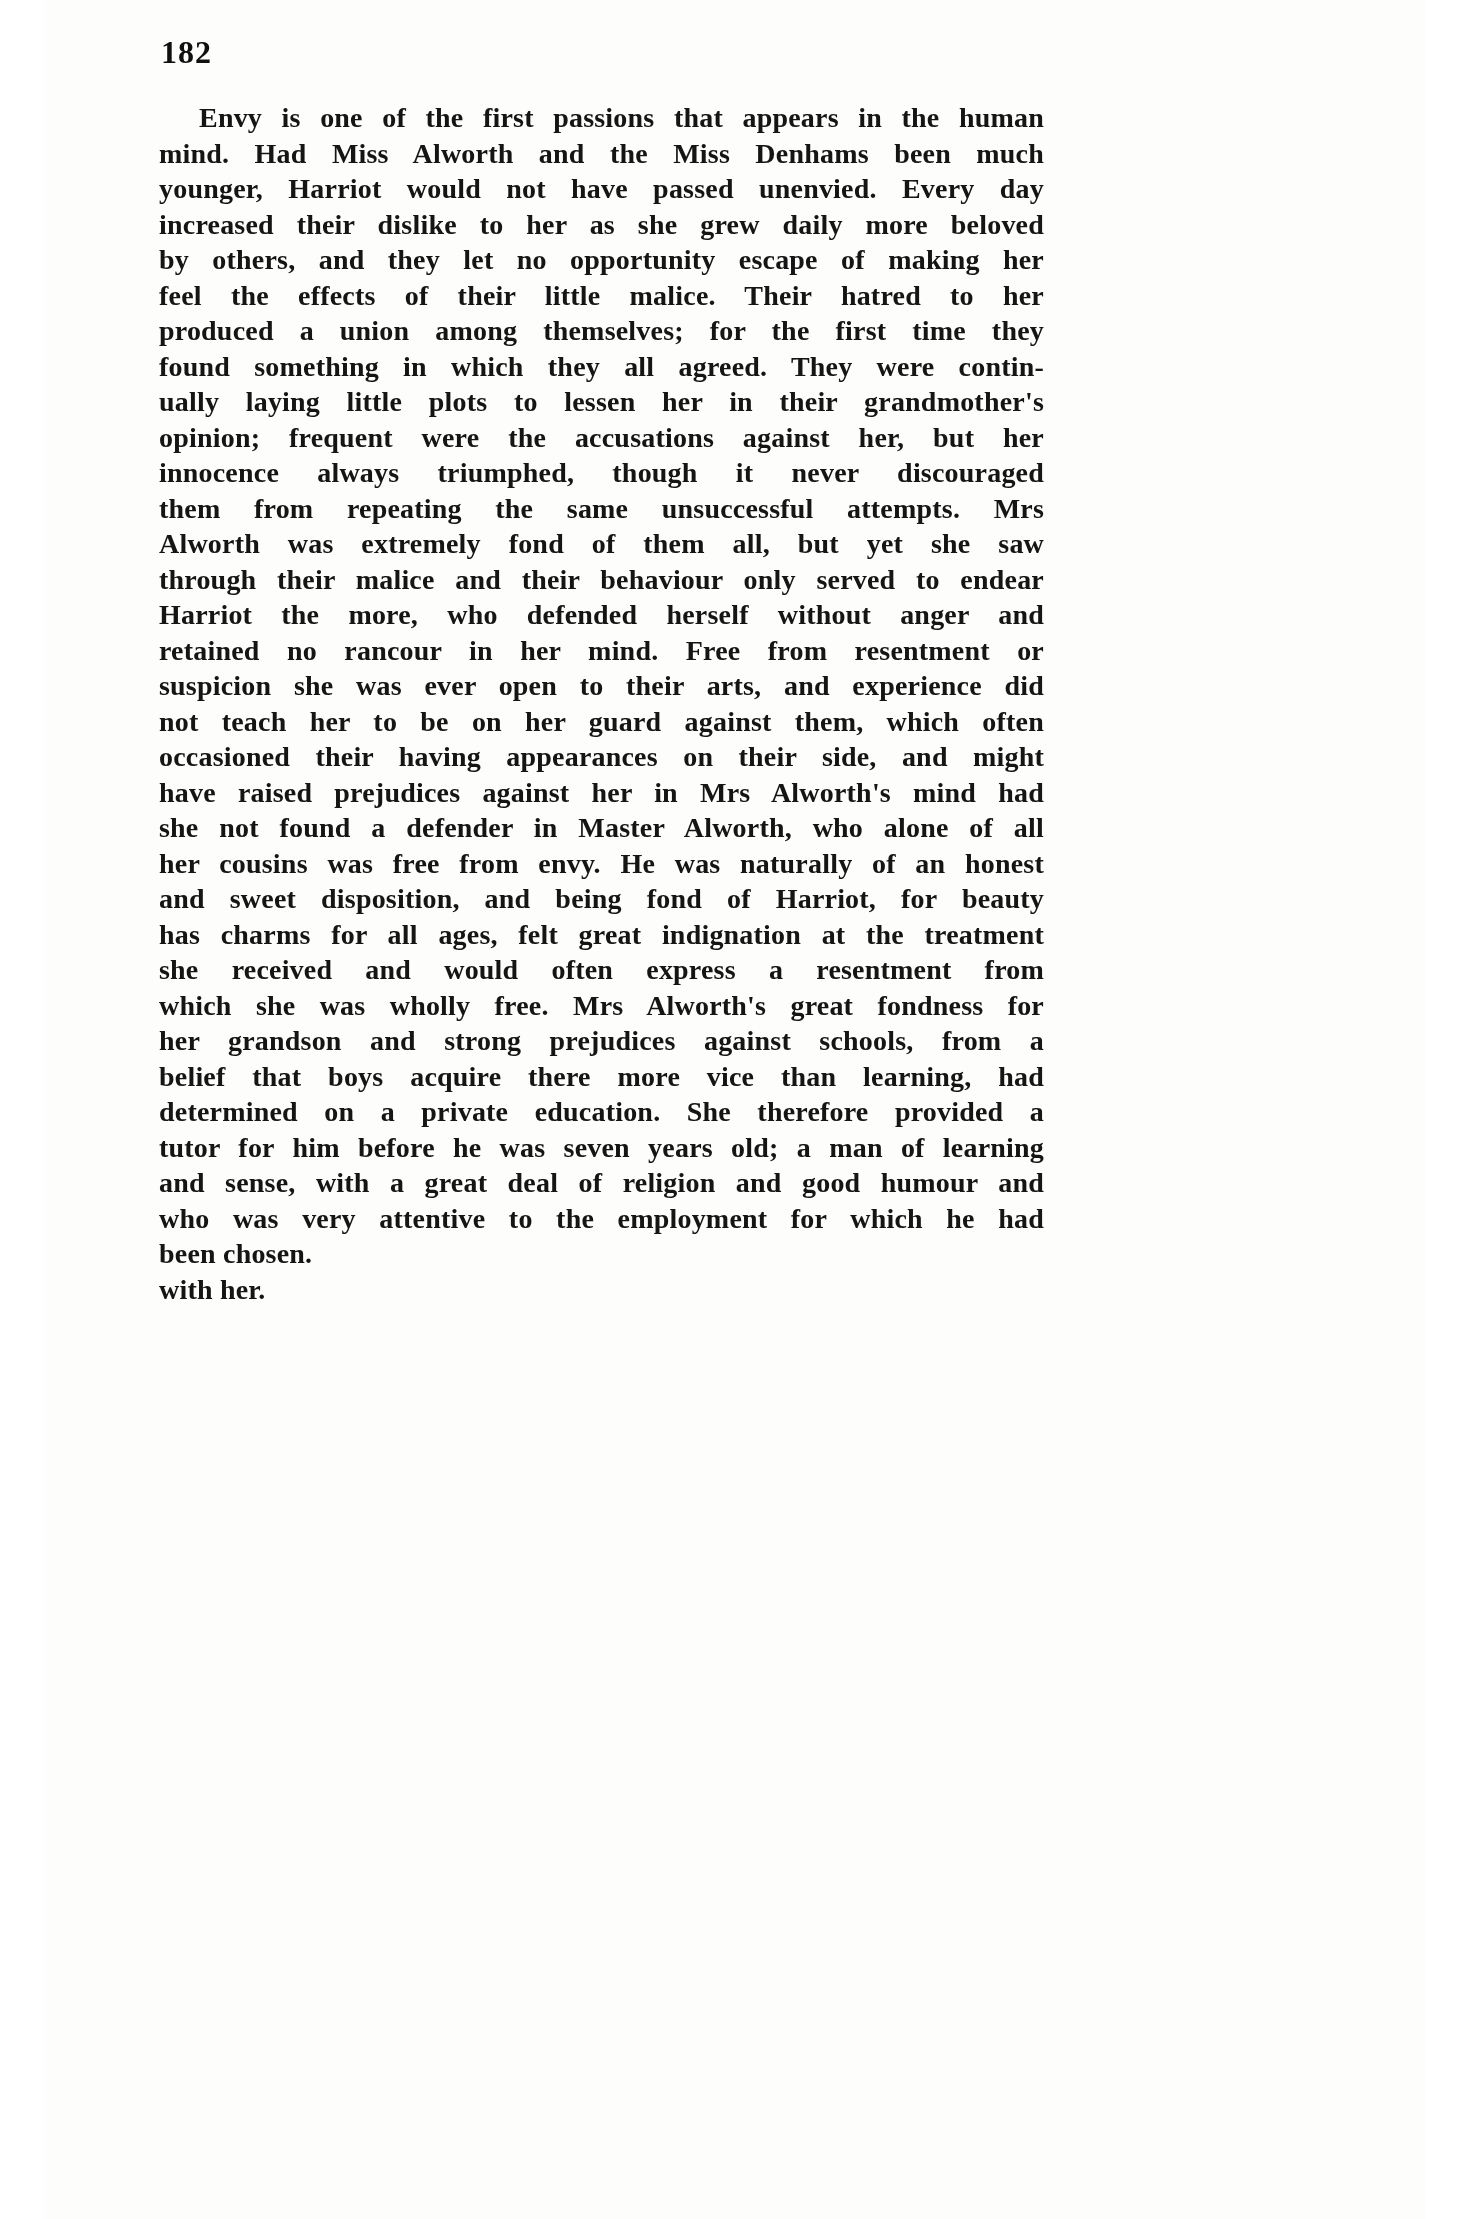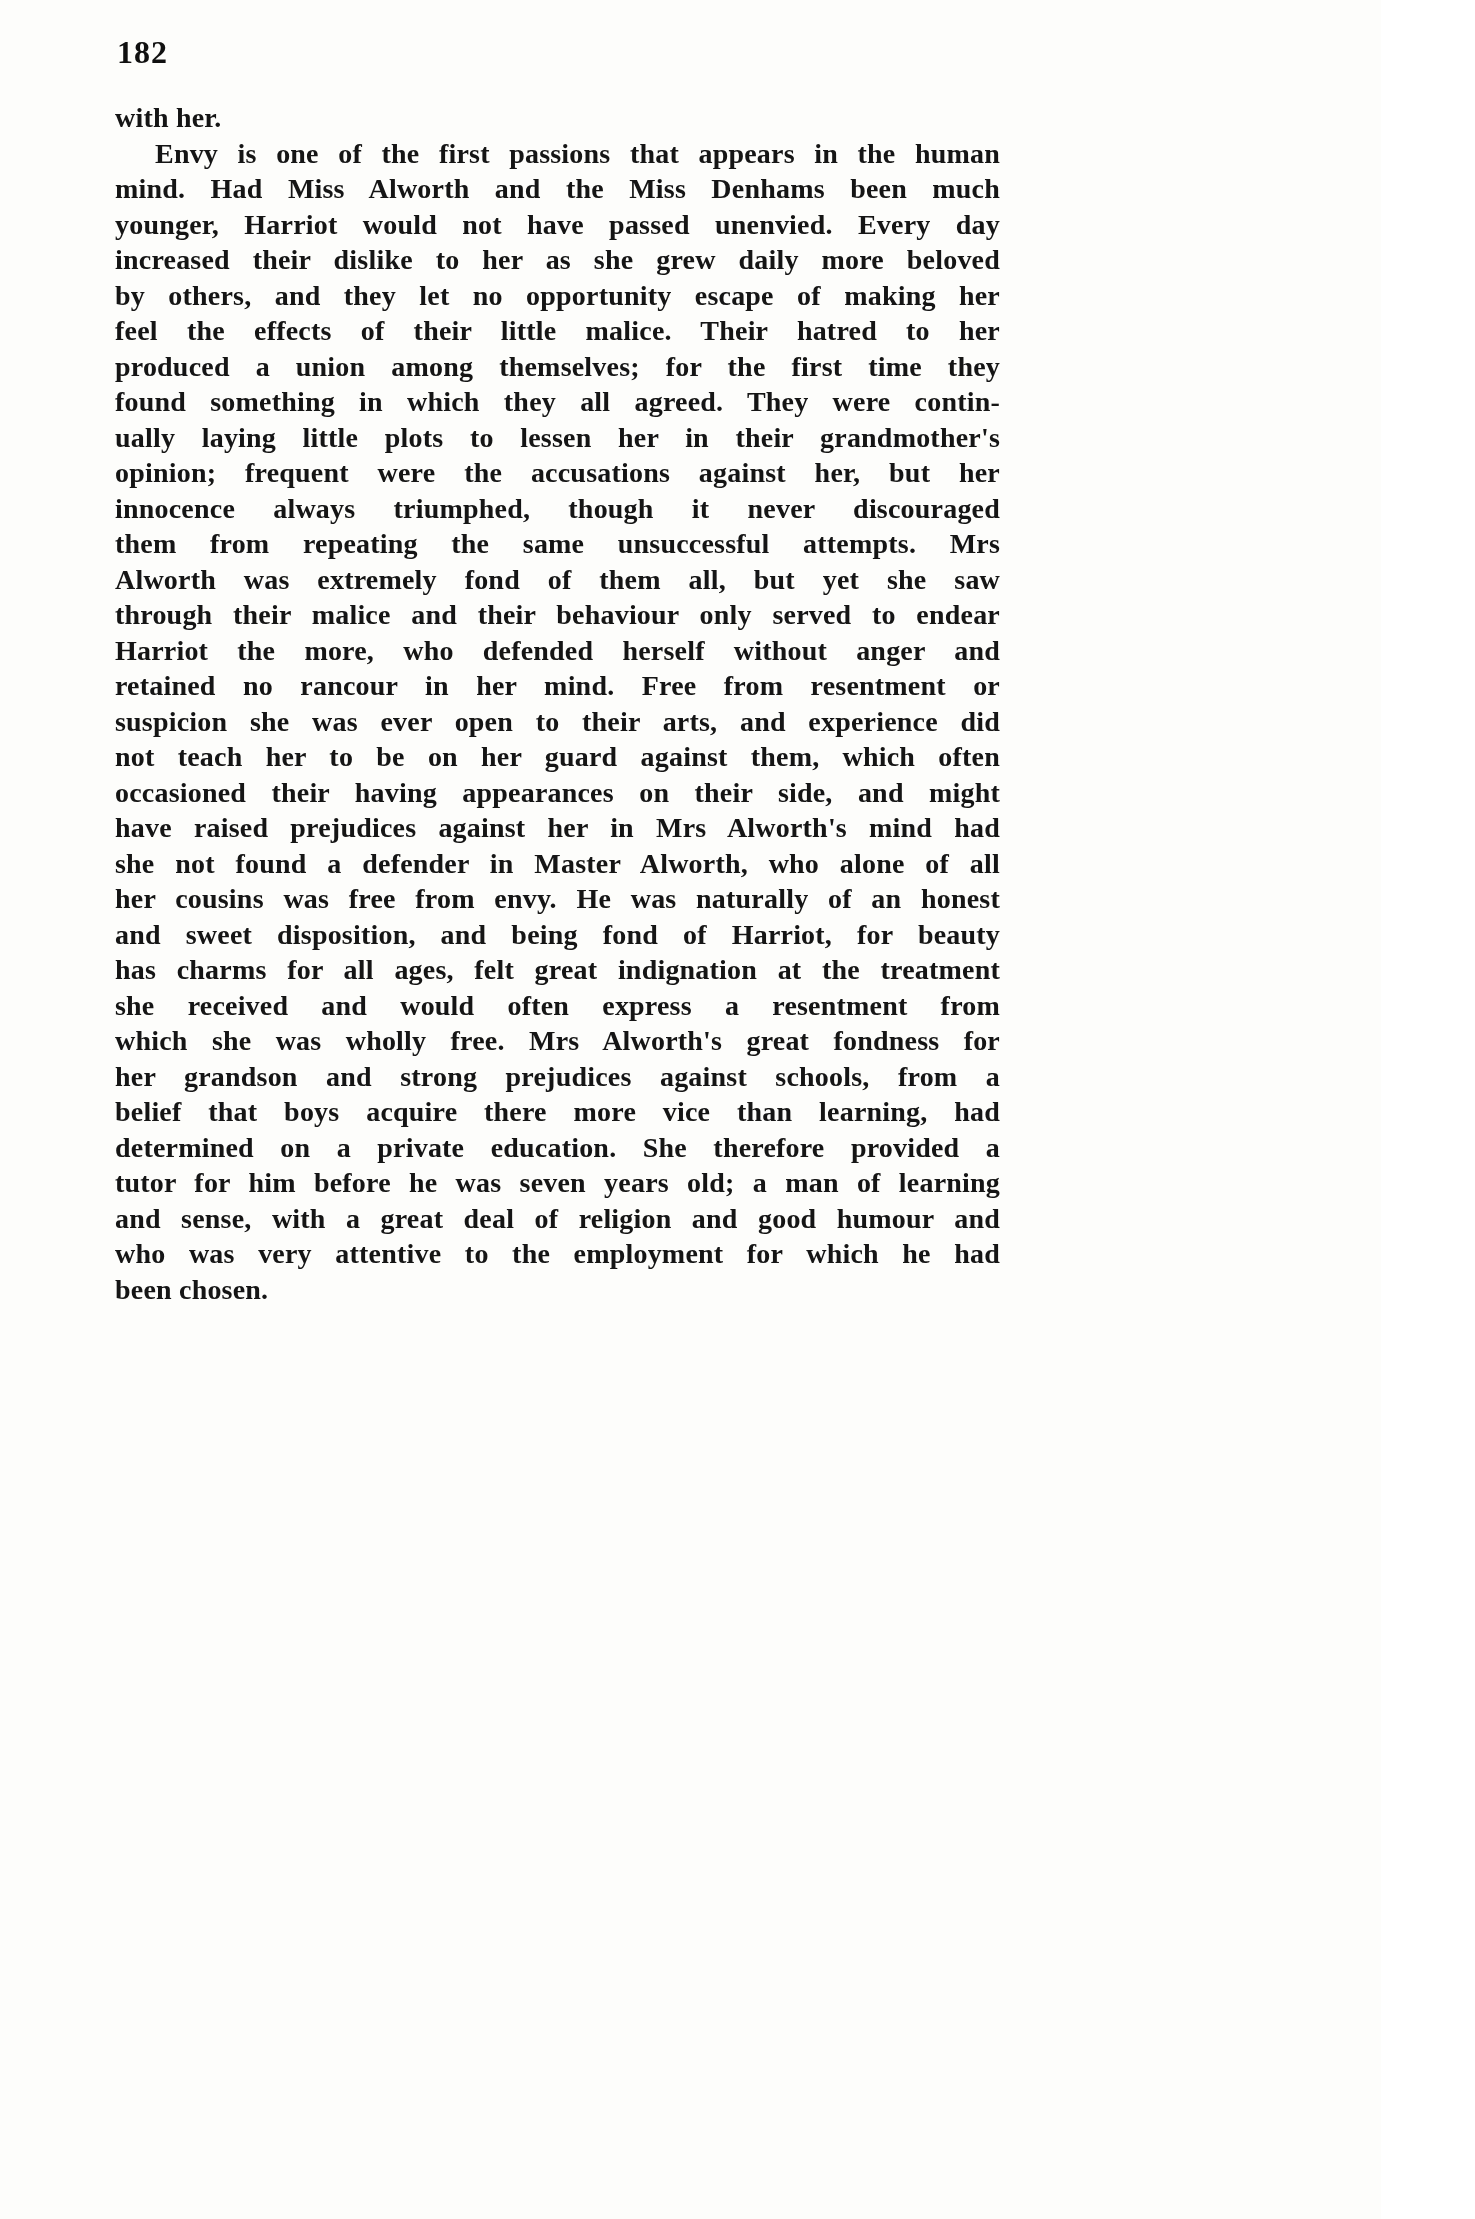"182" .scan-page { margin-left: none -> 44px }
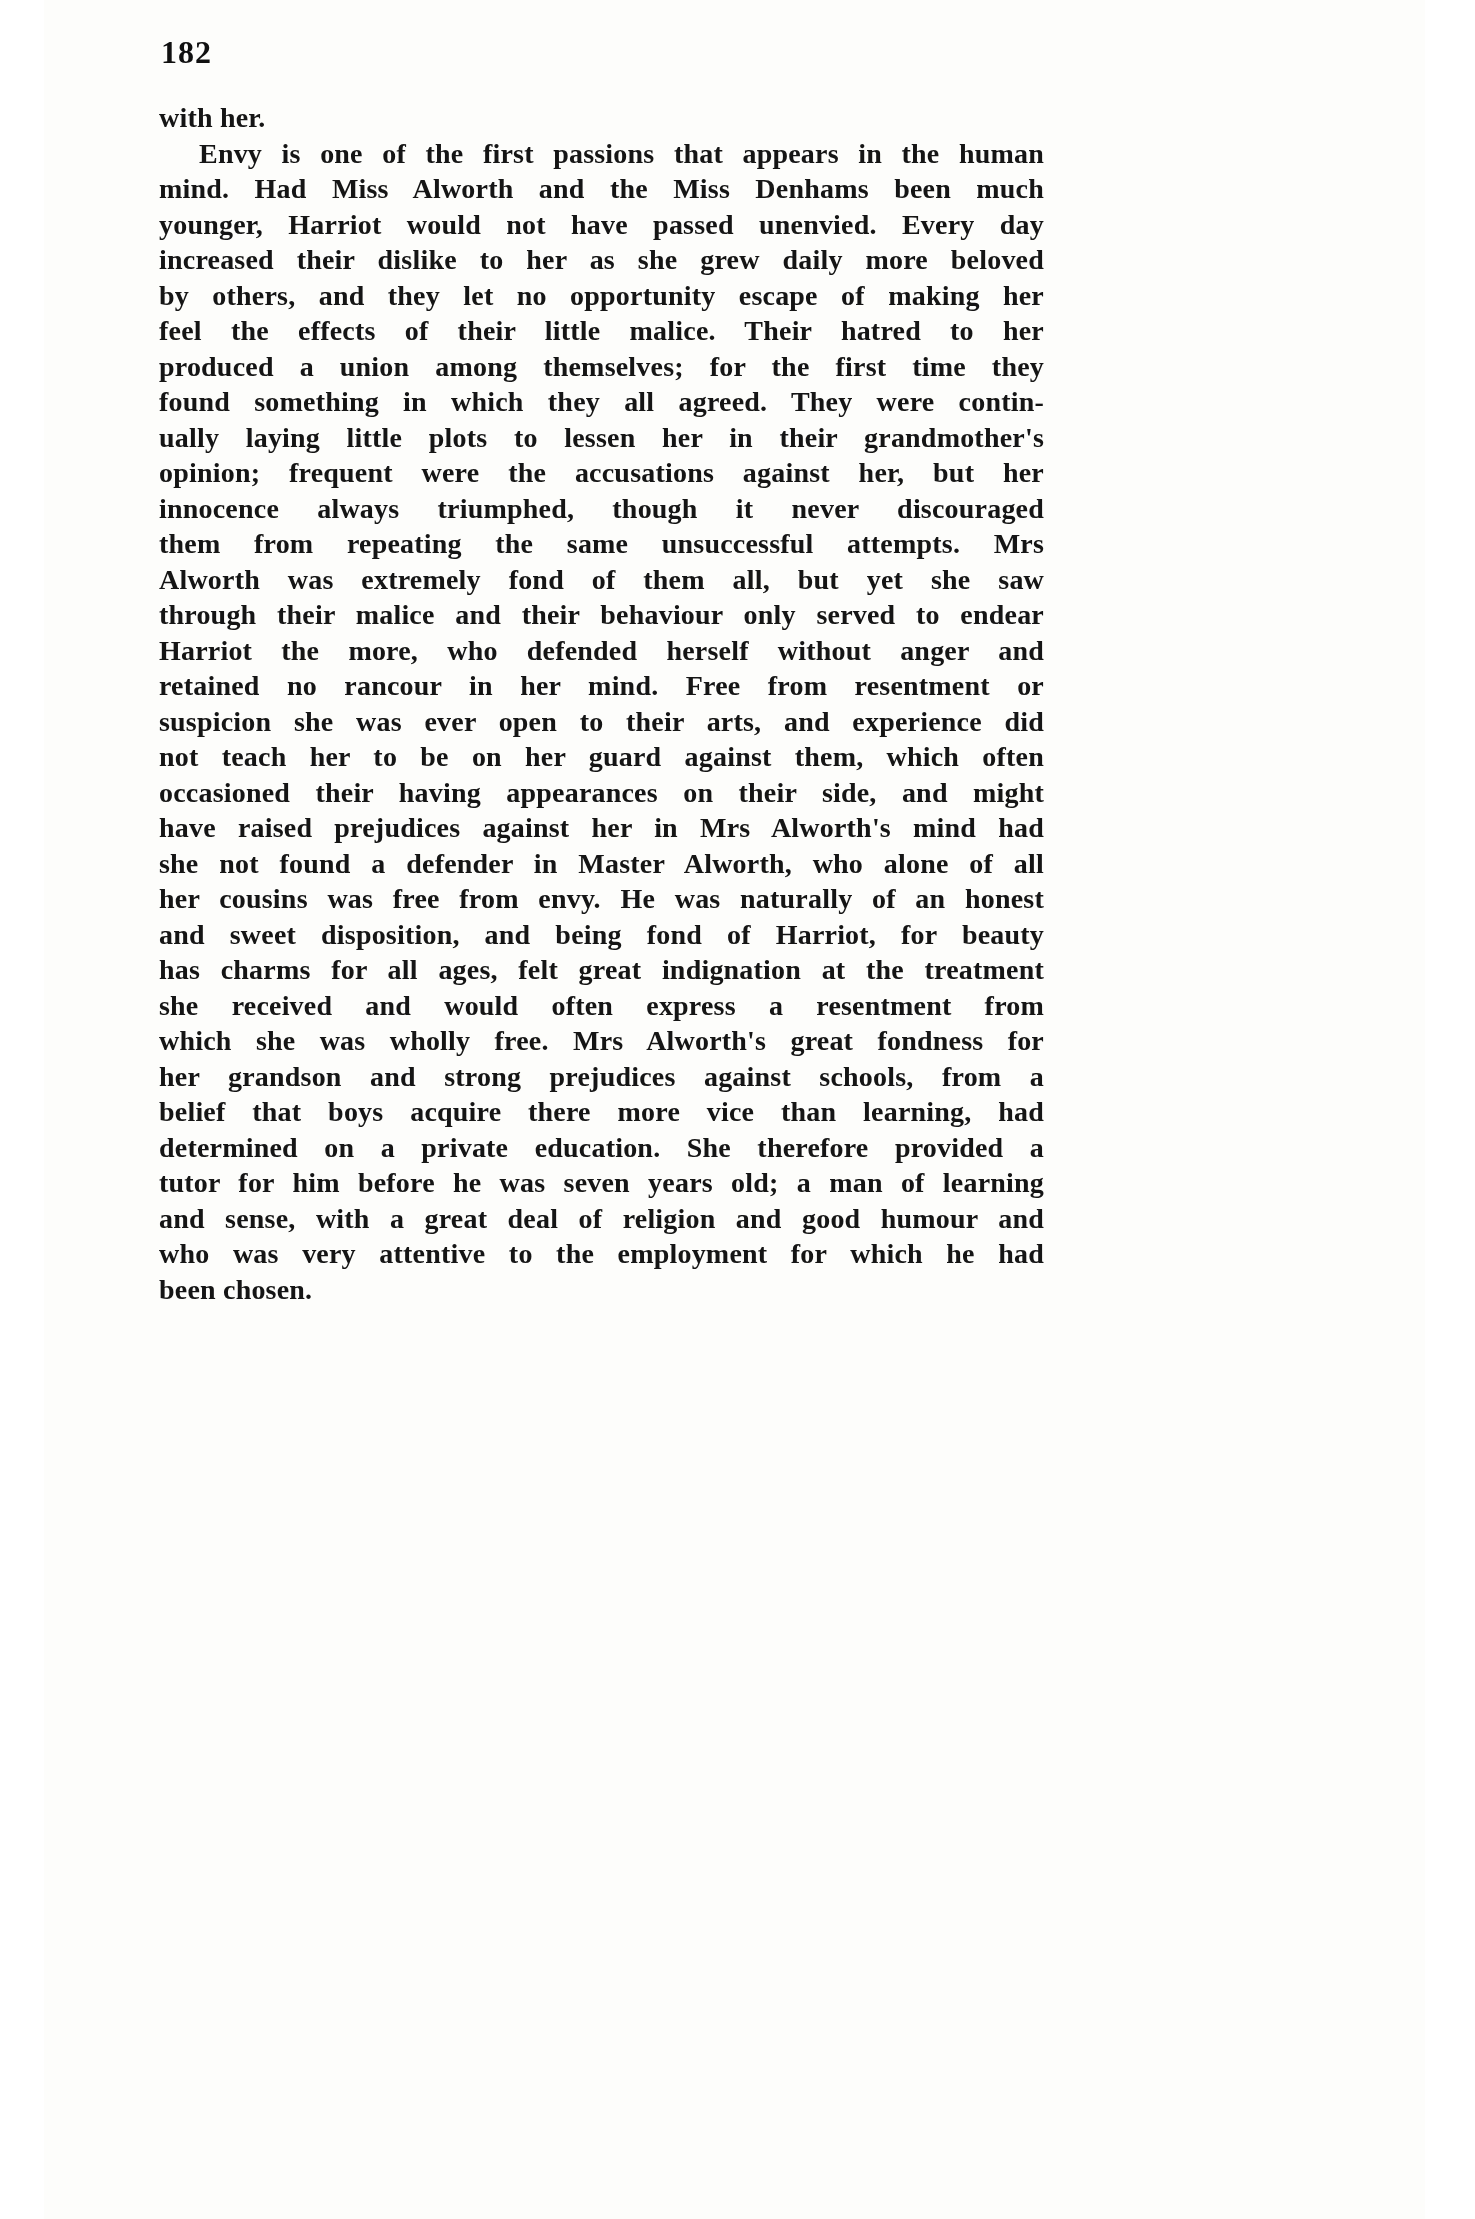"with her." div.paragraph { order: before "Envy is one of the" -> after "Envy is one of the" }
